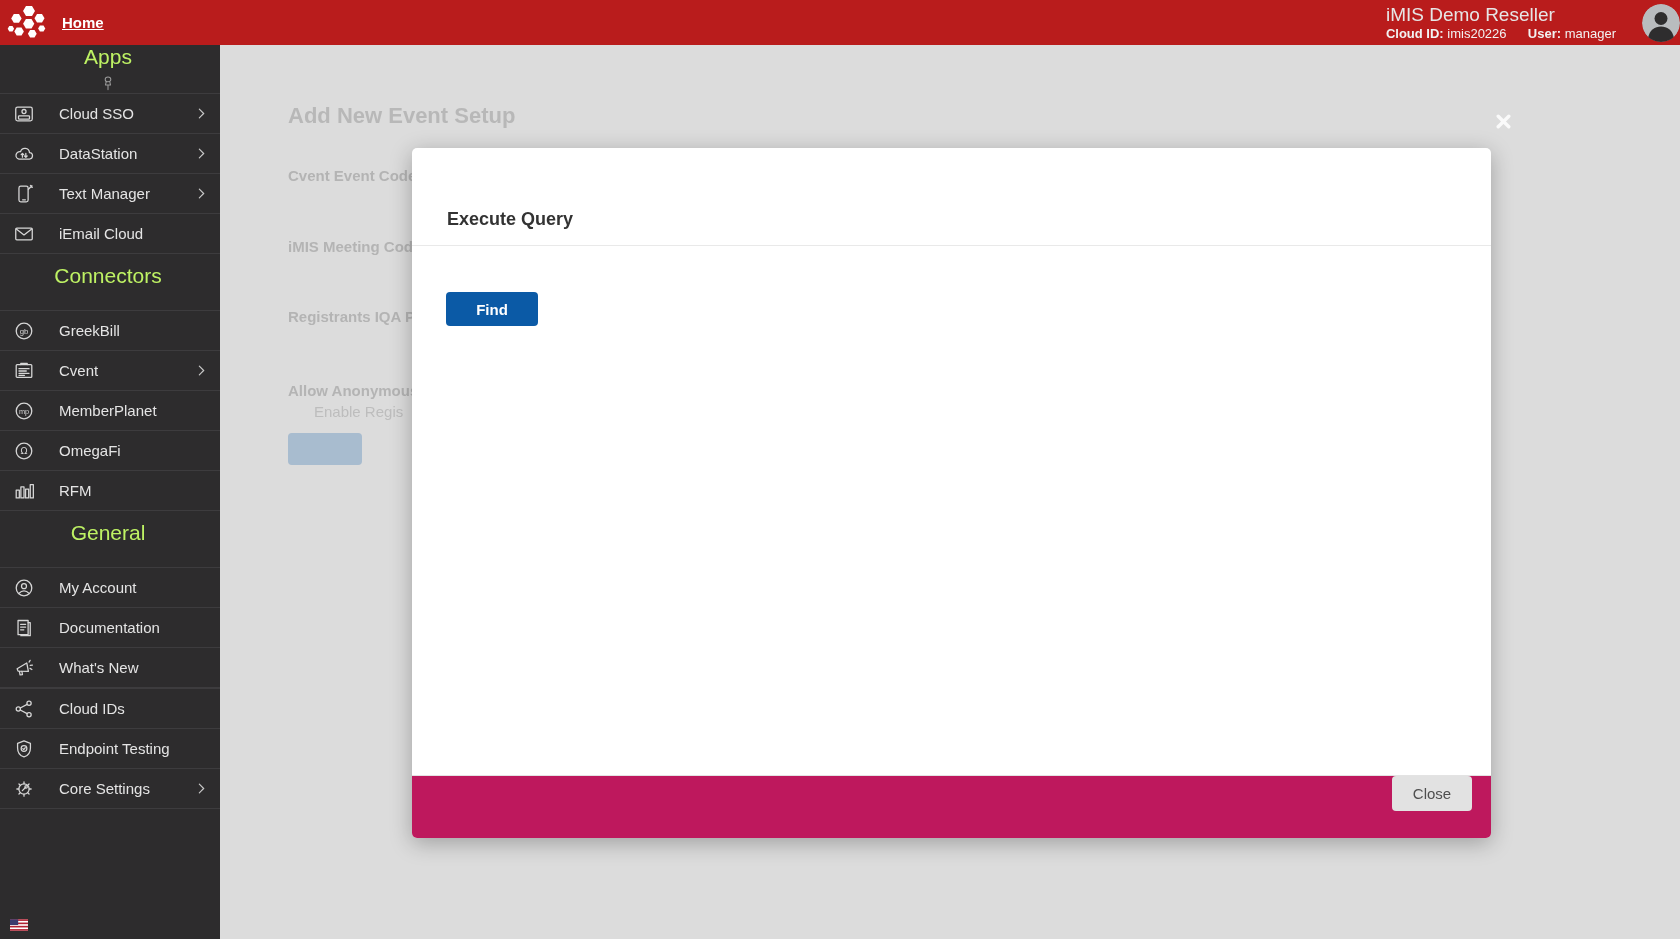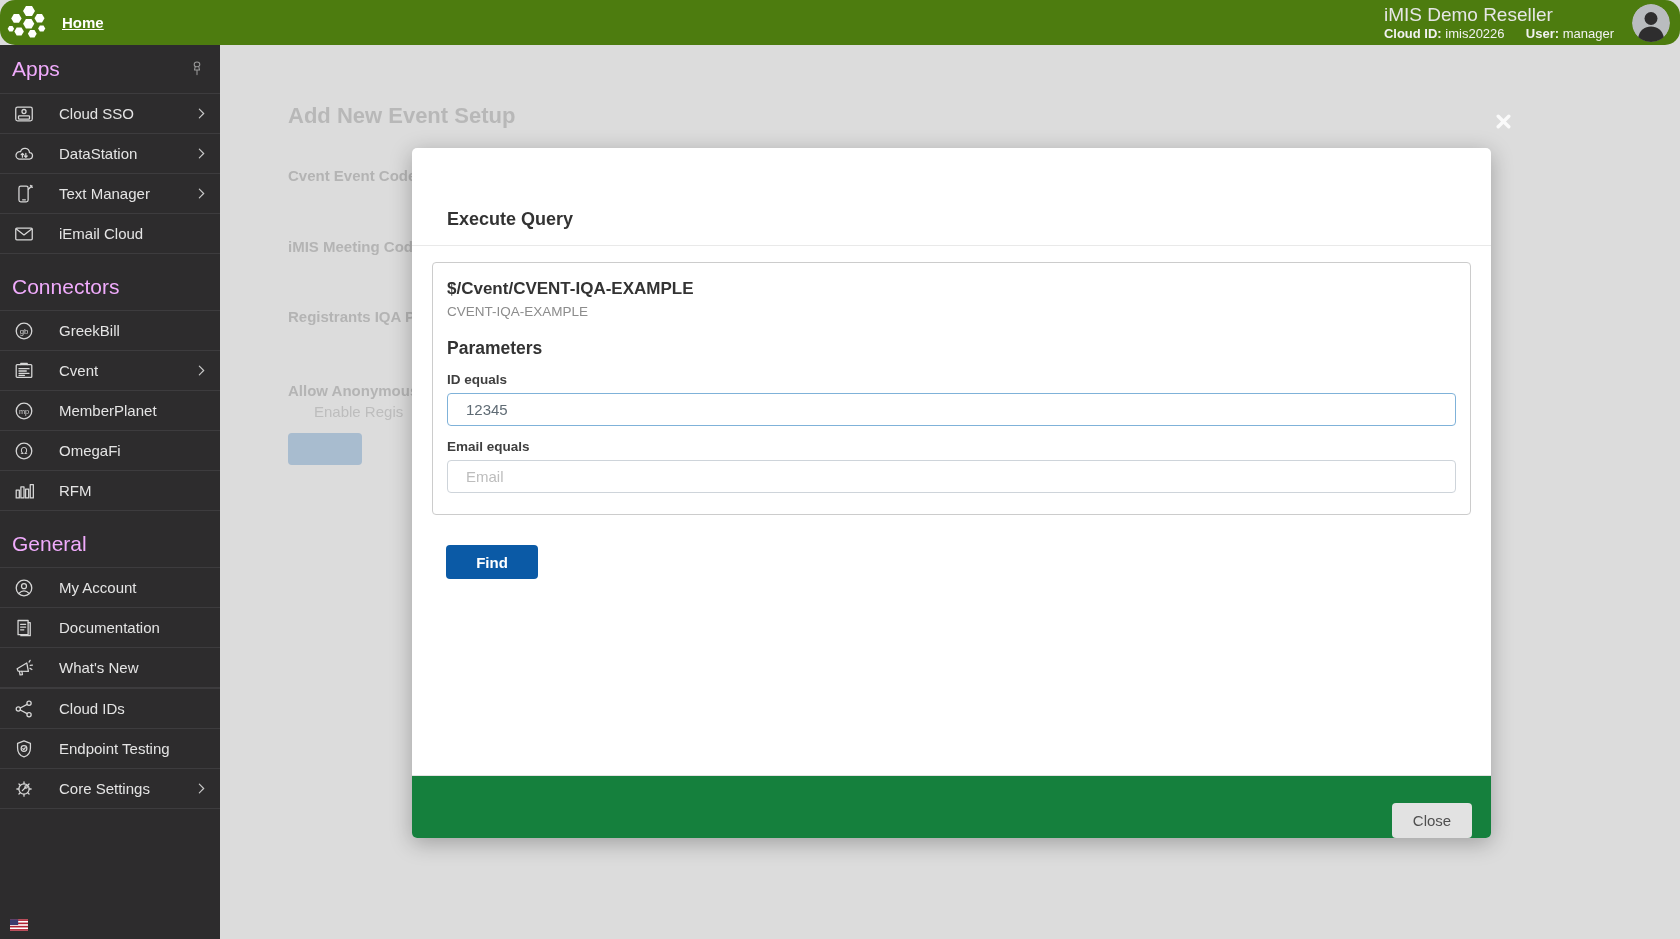"Home" div.topbar { background: #4d7c0f -> #b91c1c; border-radius: 15px -> none }
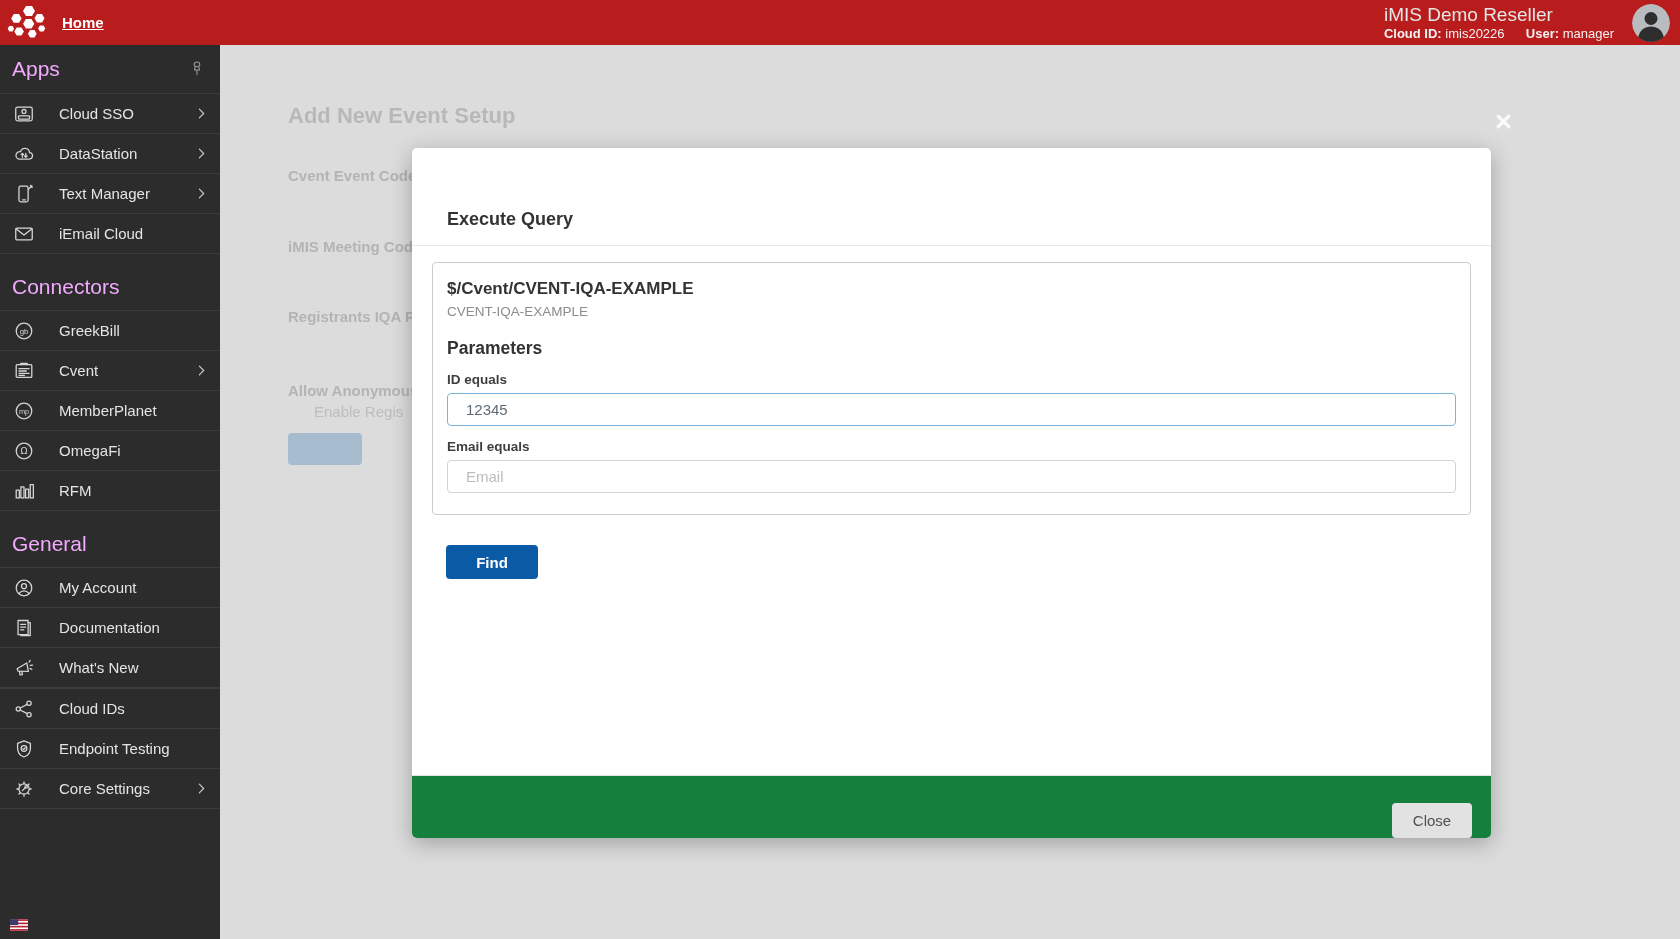"iMIS Demo Reseller" .topbar-right { gap: 18px -> 26px; padding-right: 10px -> 0 }
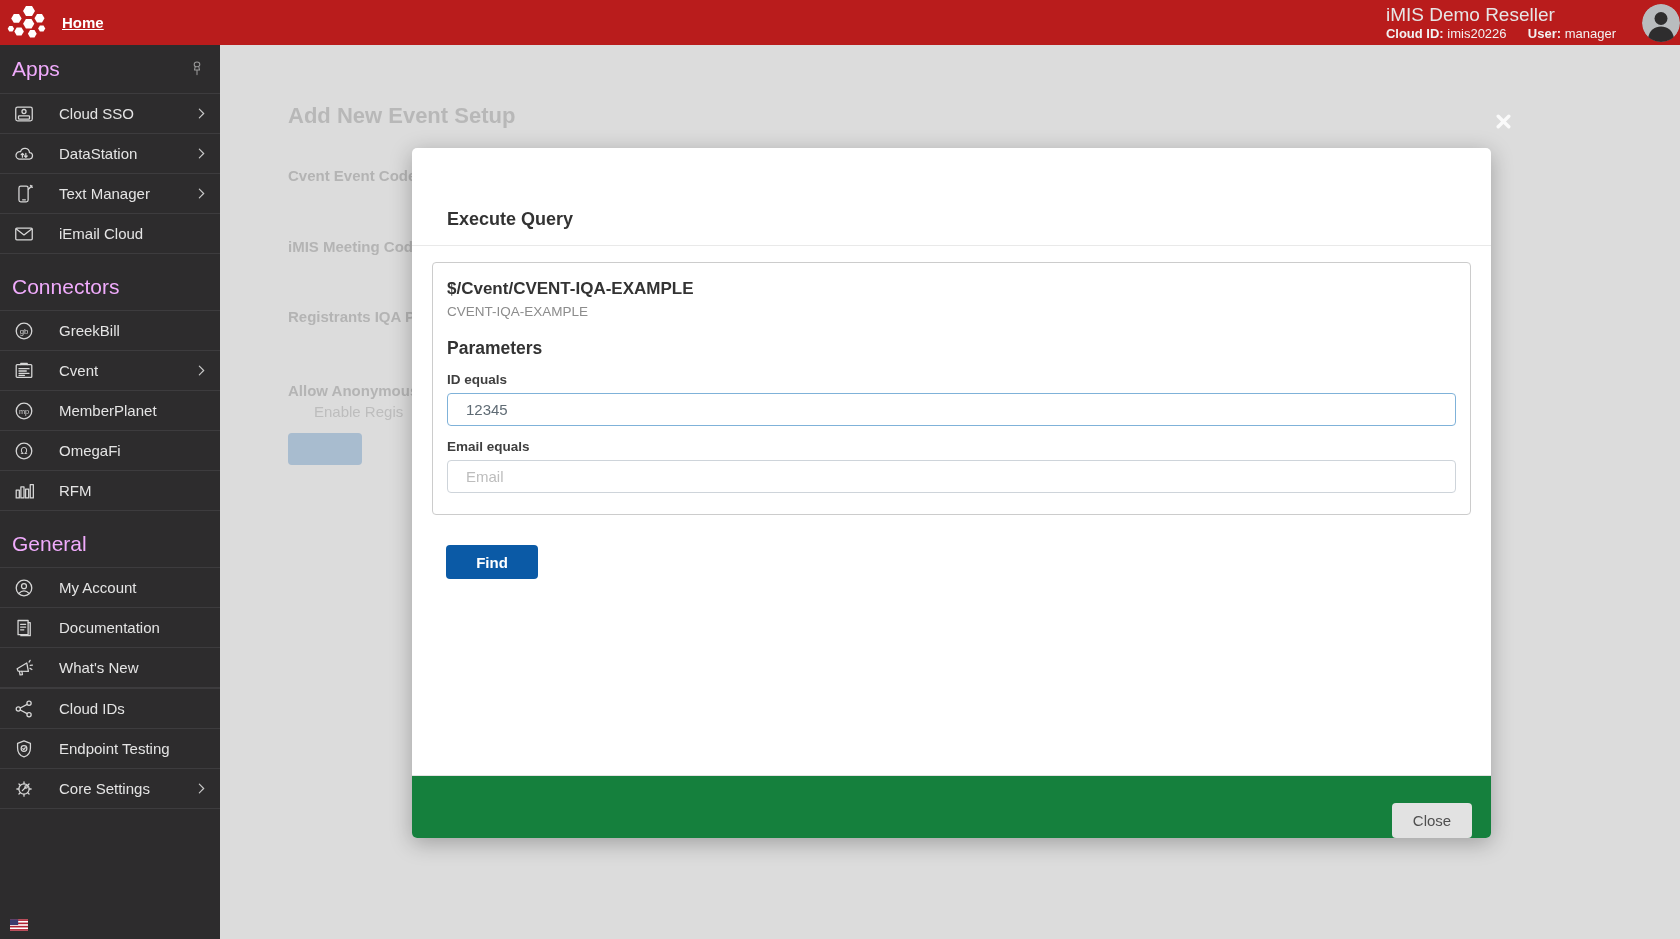"Apps" .sb-section-header { color: #f0abfc -> #bef264; flex-direction: none -> column }
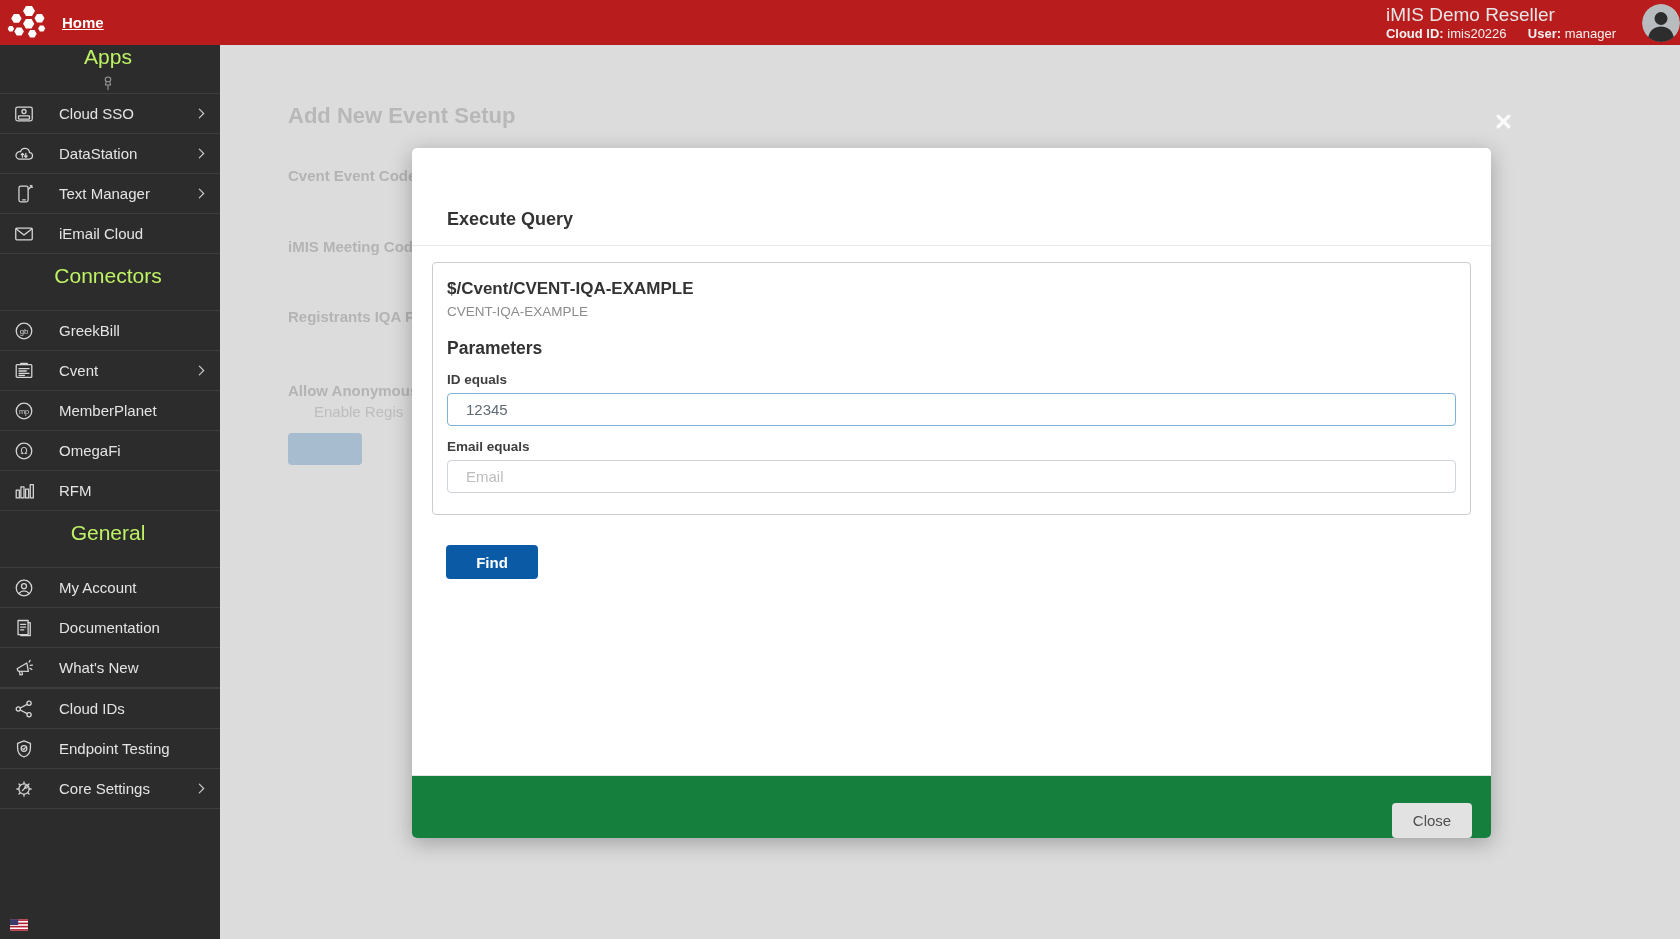"$/Cvent/CVENT-IQA-EXAMPLE" div.query-card { html: <div> <div>$/Cvent/CVENT-IQA-EXAMPLE</div> <div>CVENT-IQA-EXAMPLE</div> <div>Parameters</div> <div> <div>ID equals</div> <input> <div>Email equals</div> <input> </div> </div> -> none }
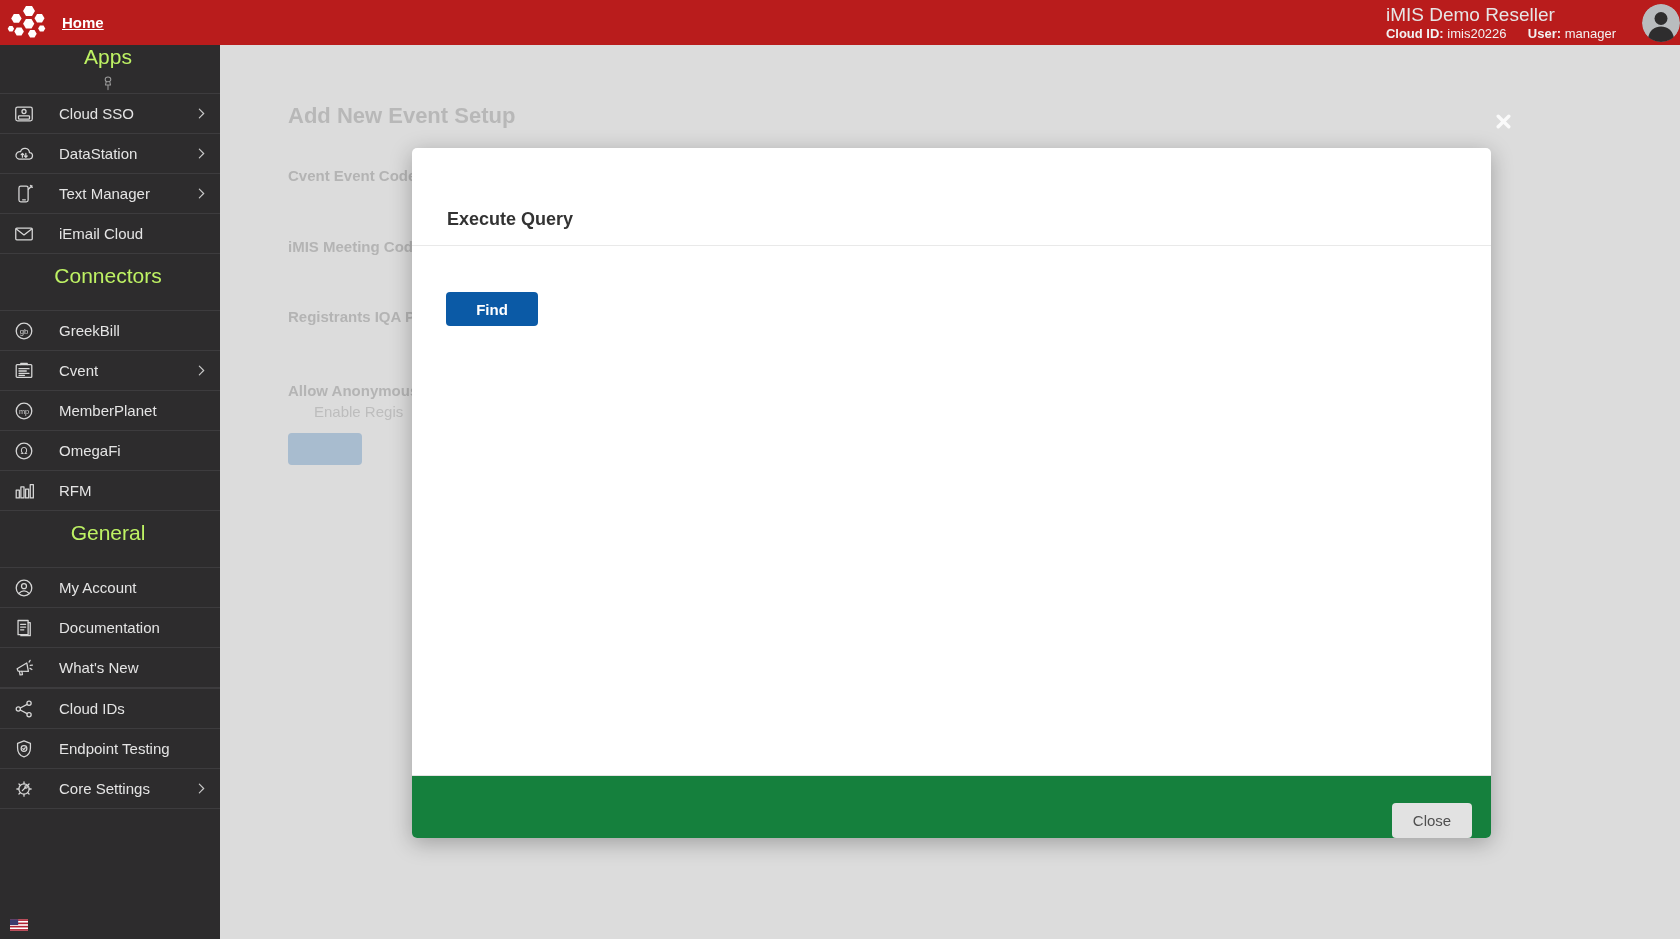"Close" .modal-footer { align-items: flex-end -> flex-start; background: #15803d -> #be185d }
